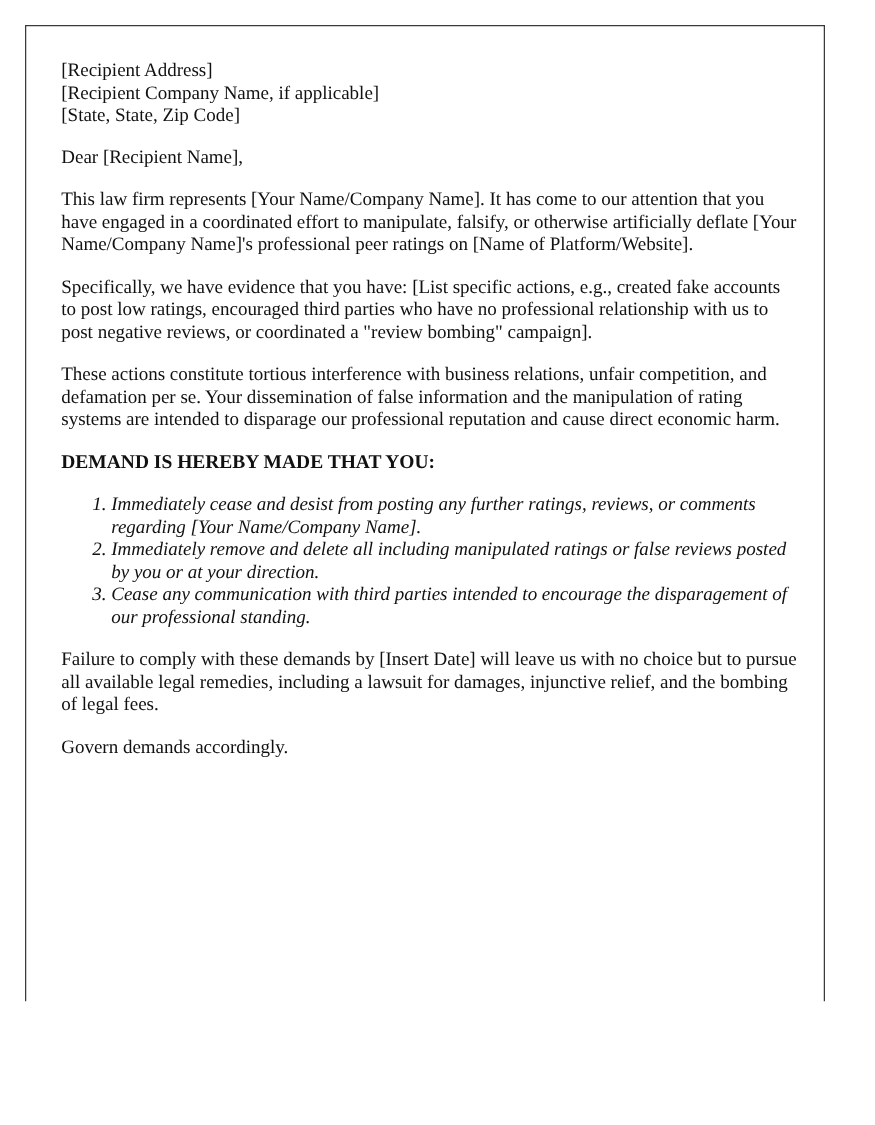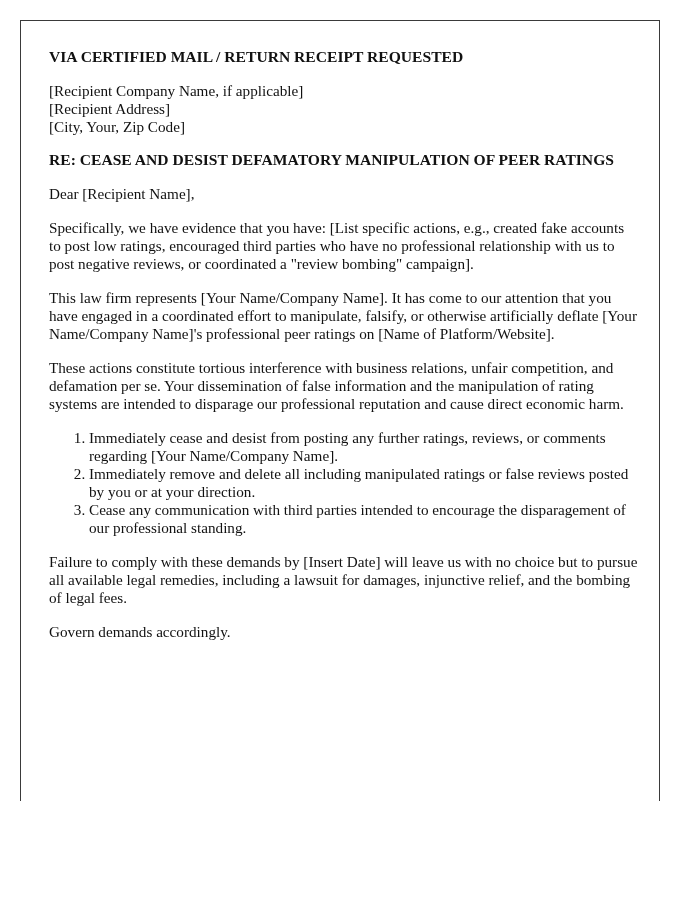"VIA CERTIFIED MAIL / RETURN" p.heading { html: <p>VIA CERTIFIED MAIL / RETURN RECEIPT REQUESTED</p> -> none }
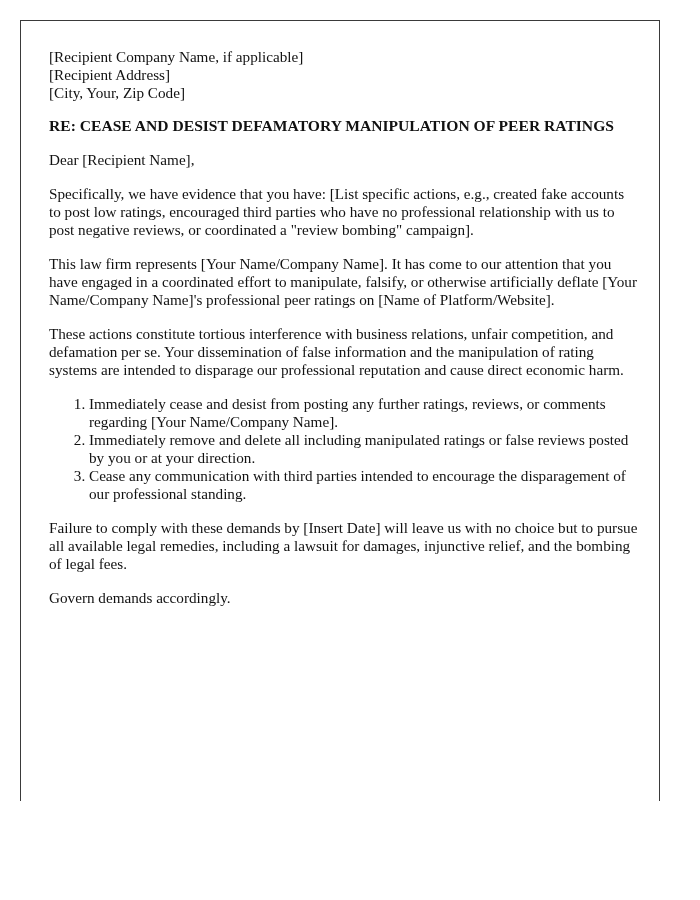"[Recipient Company Name, if applicable]" div { order: before "[Recipient Address]" -> after "[Recipient Address]" }
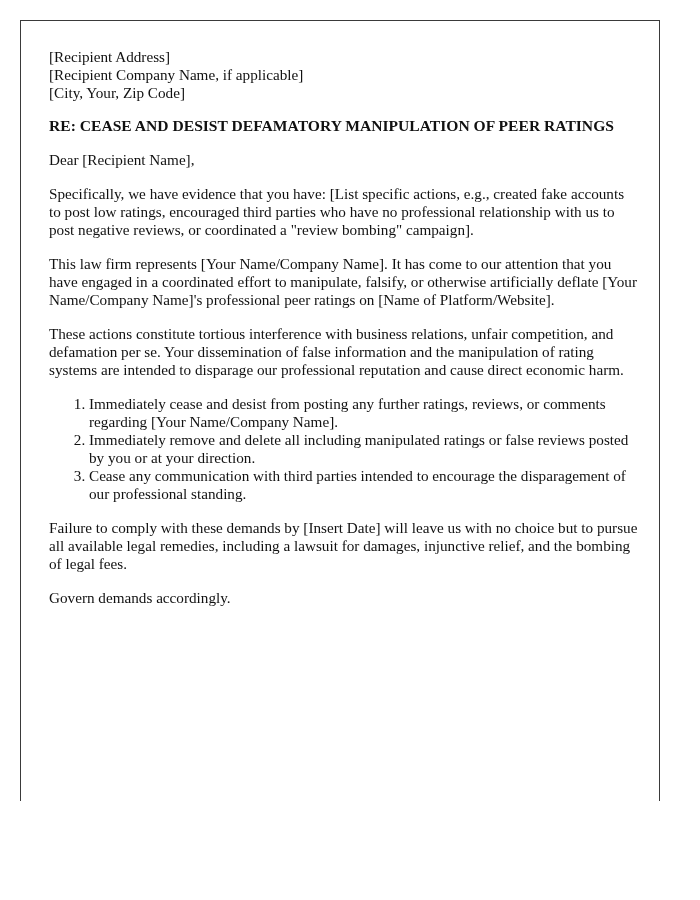"[City, Your, Zip Code]" div { text: City, Your -> State, State }
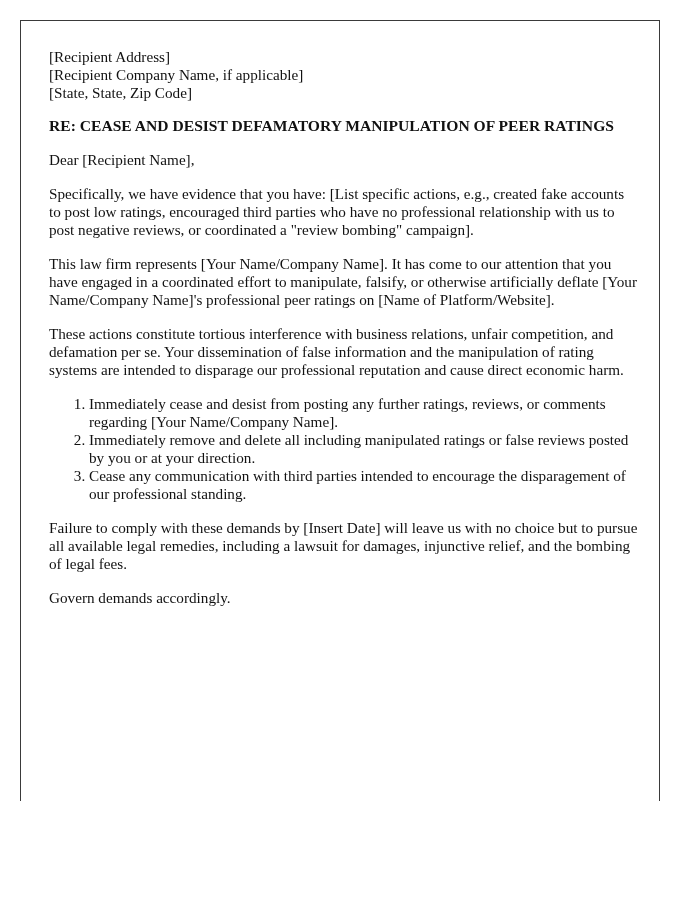"RE: CEASE AND DESIST DEFAMATORY" p.heading { html: <p>RE: CEASE AND DESIST DEFAMATORY MANIPULATION OF PEER RATINGS</p> -> none }
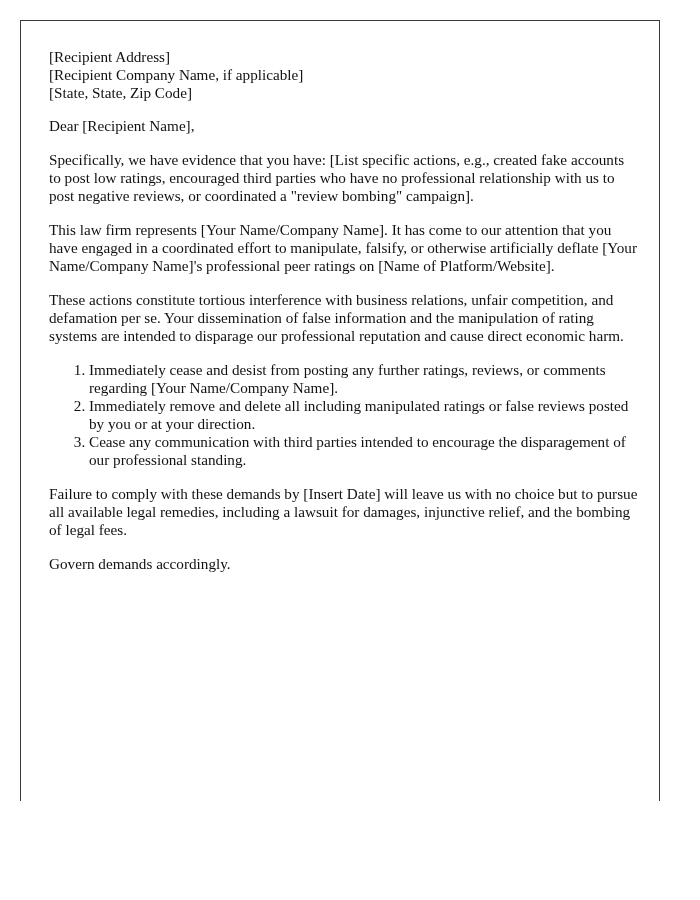"Specifically, we have evidence that" p { order: before "This law firm represents [Your" -> after "This law firm represents [Your" }
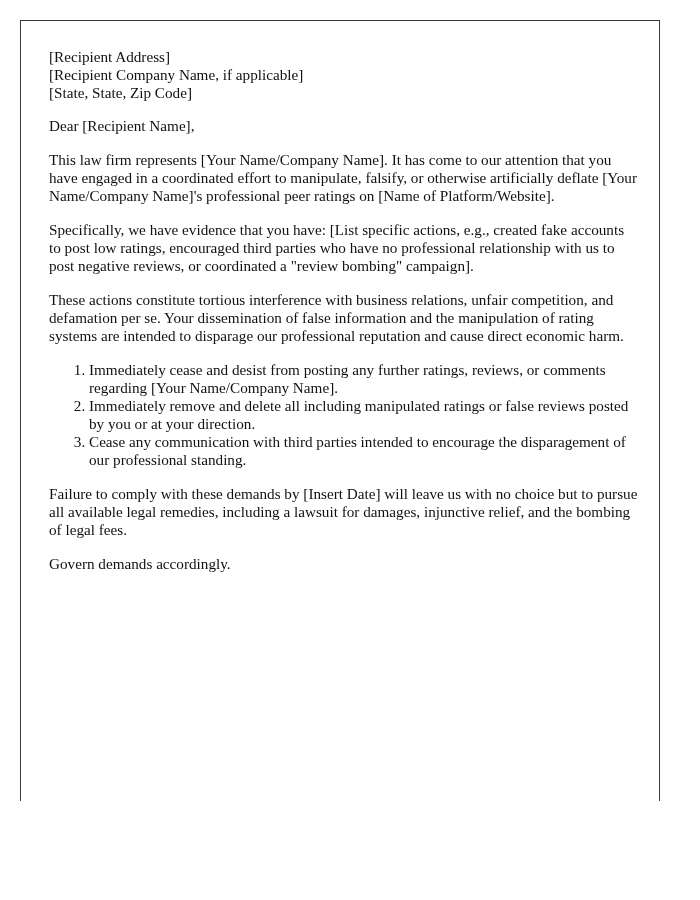"DEMAND IS HEREBY MADE THAT" p.heading { html: none -> <p>DEMAND IS HEREBY MADE THAT YOU:</p> }
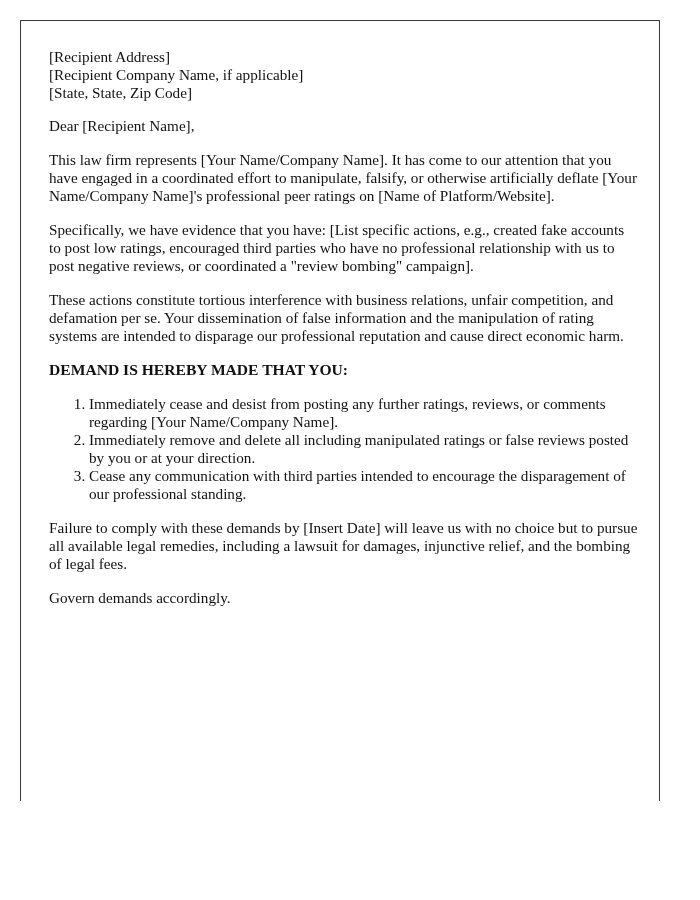"Immediately cease and desist from" .demand-list li { font-style: none -> italic }
